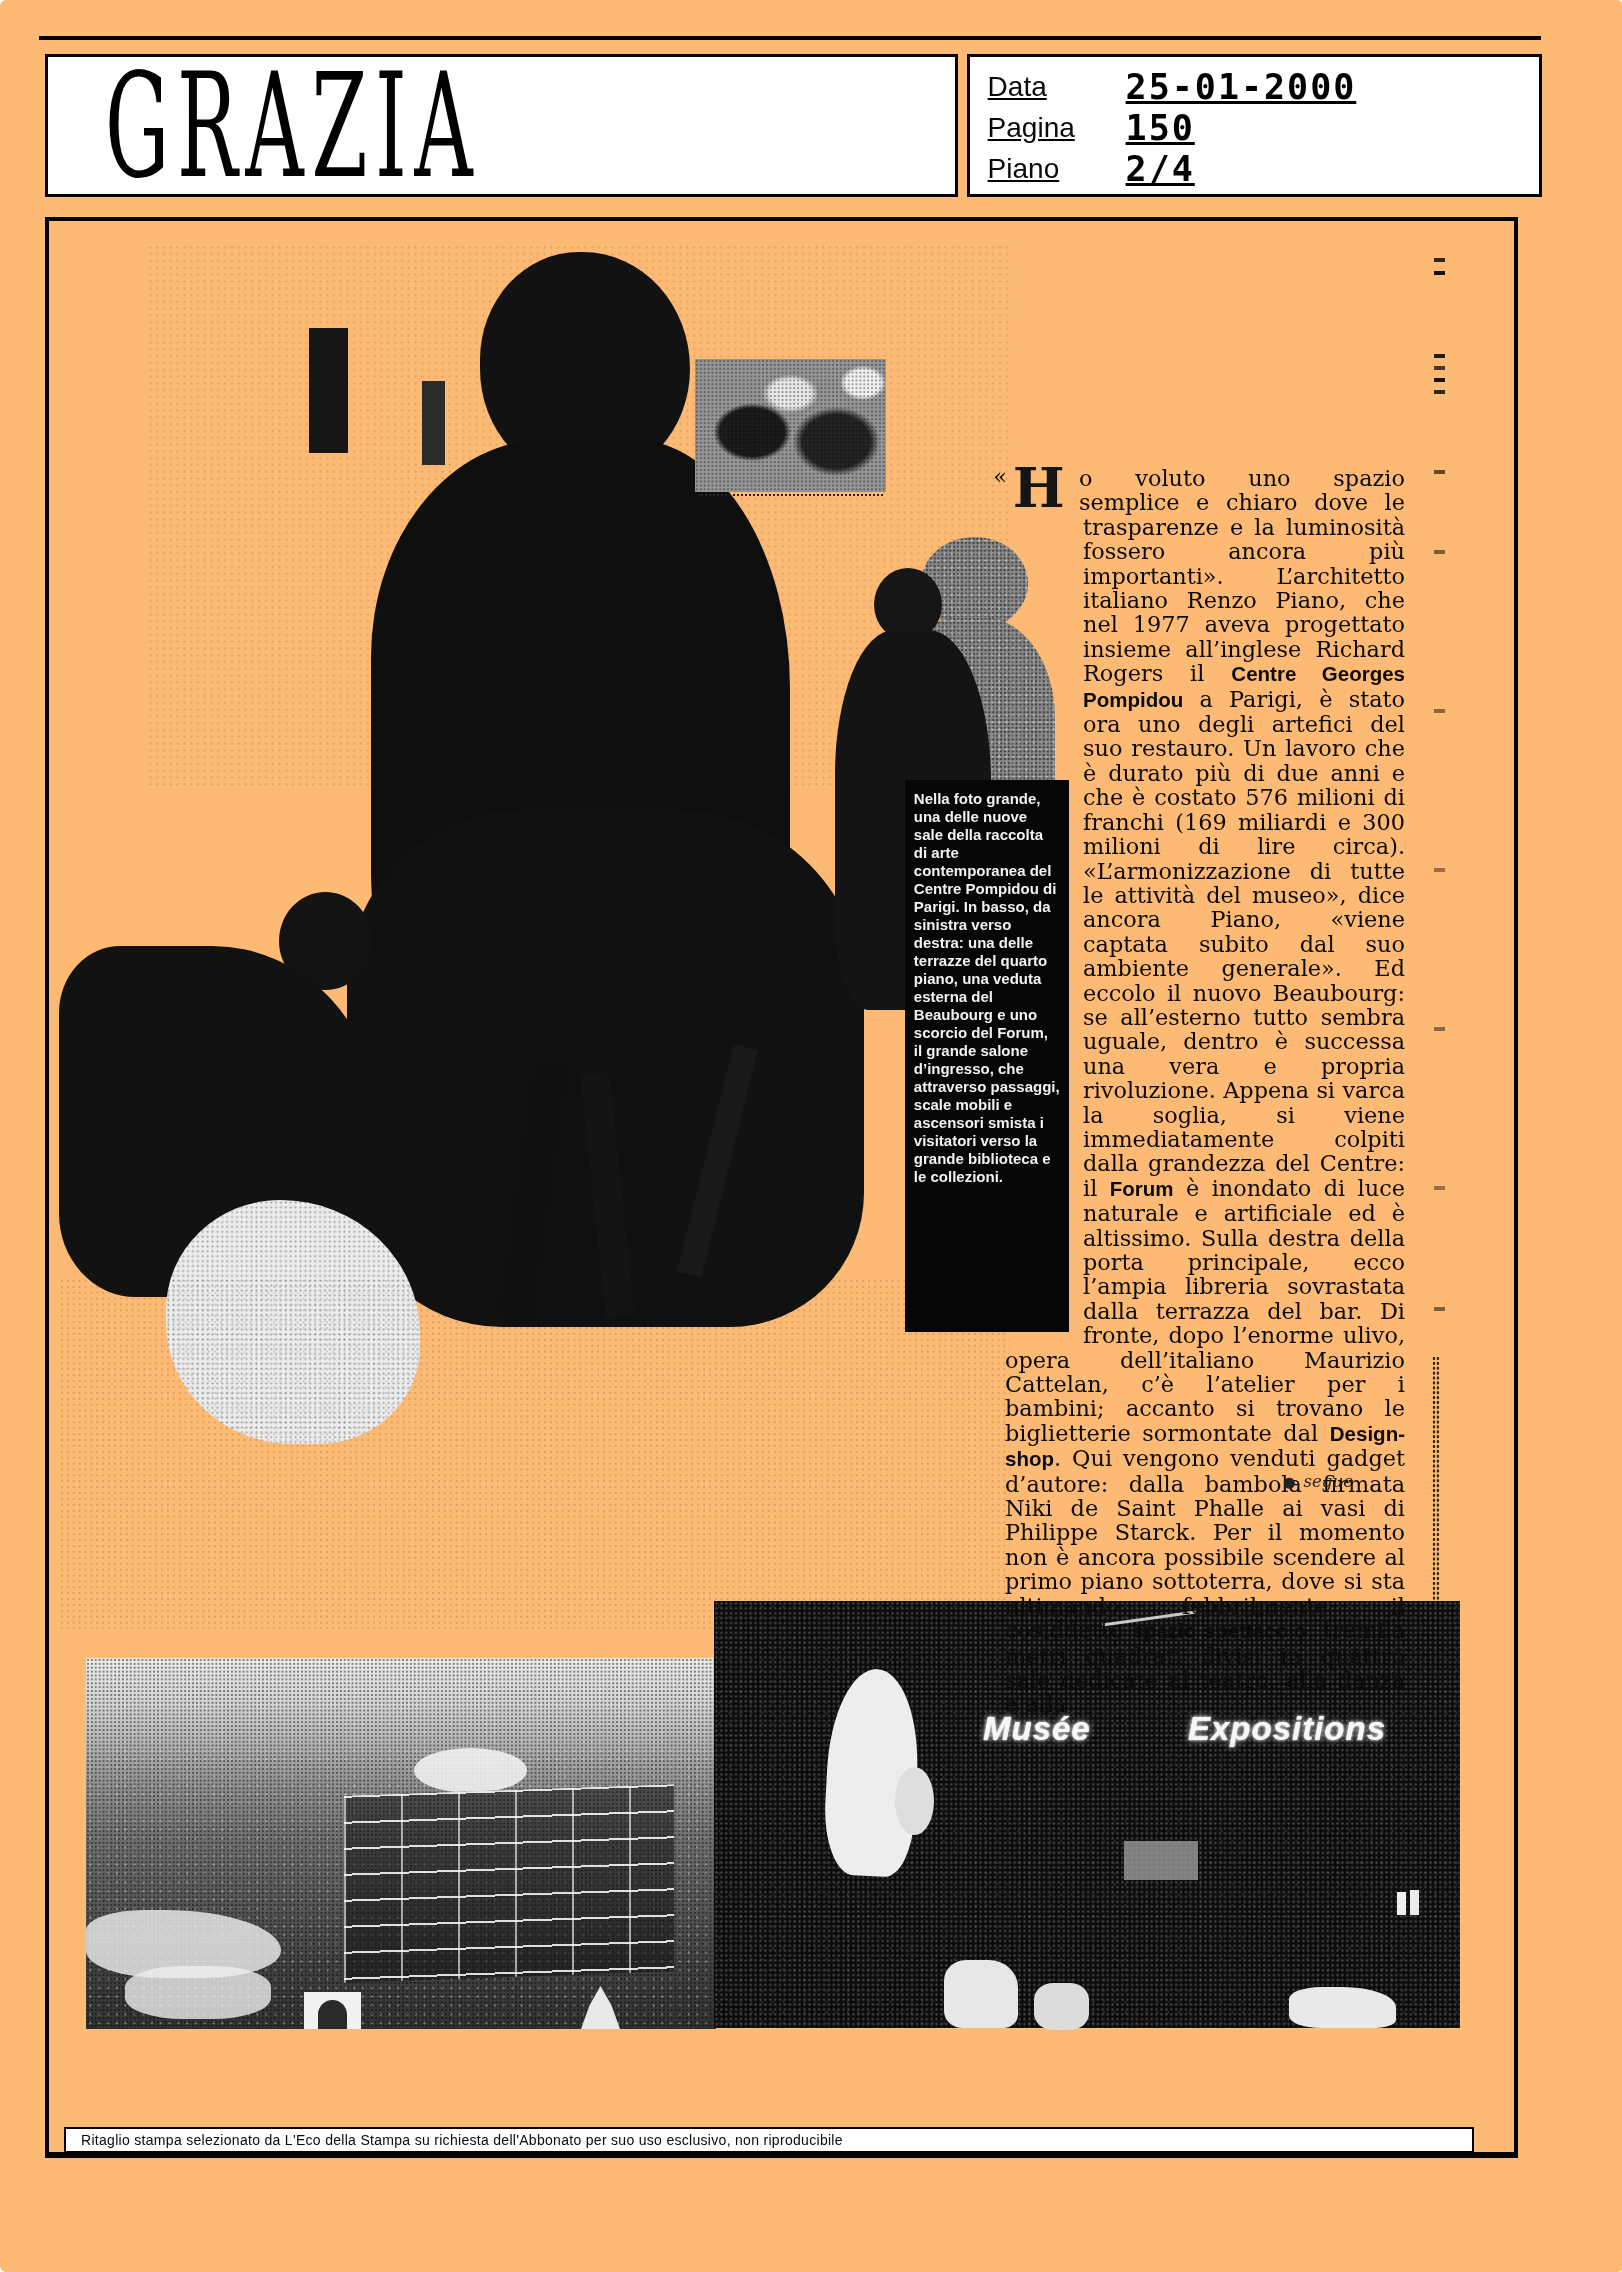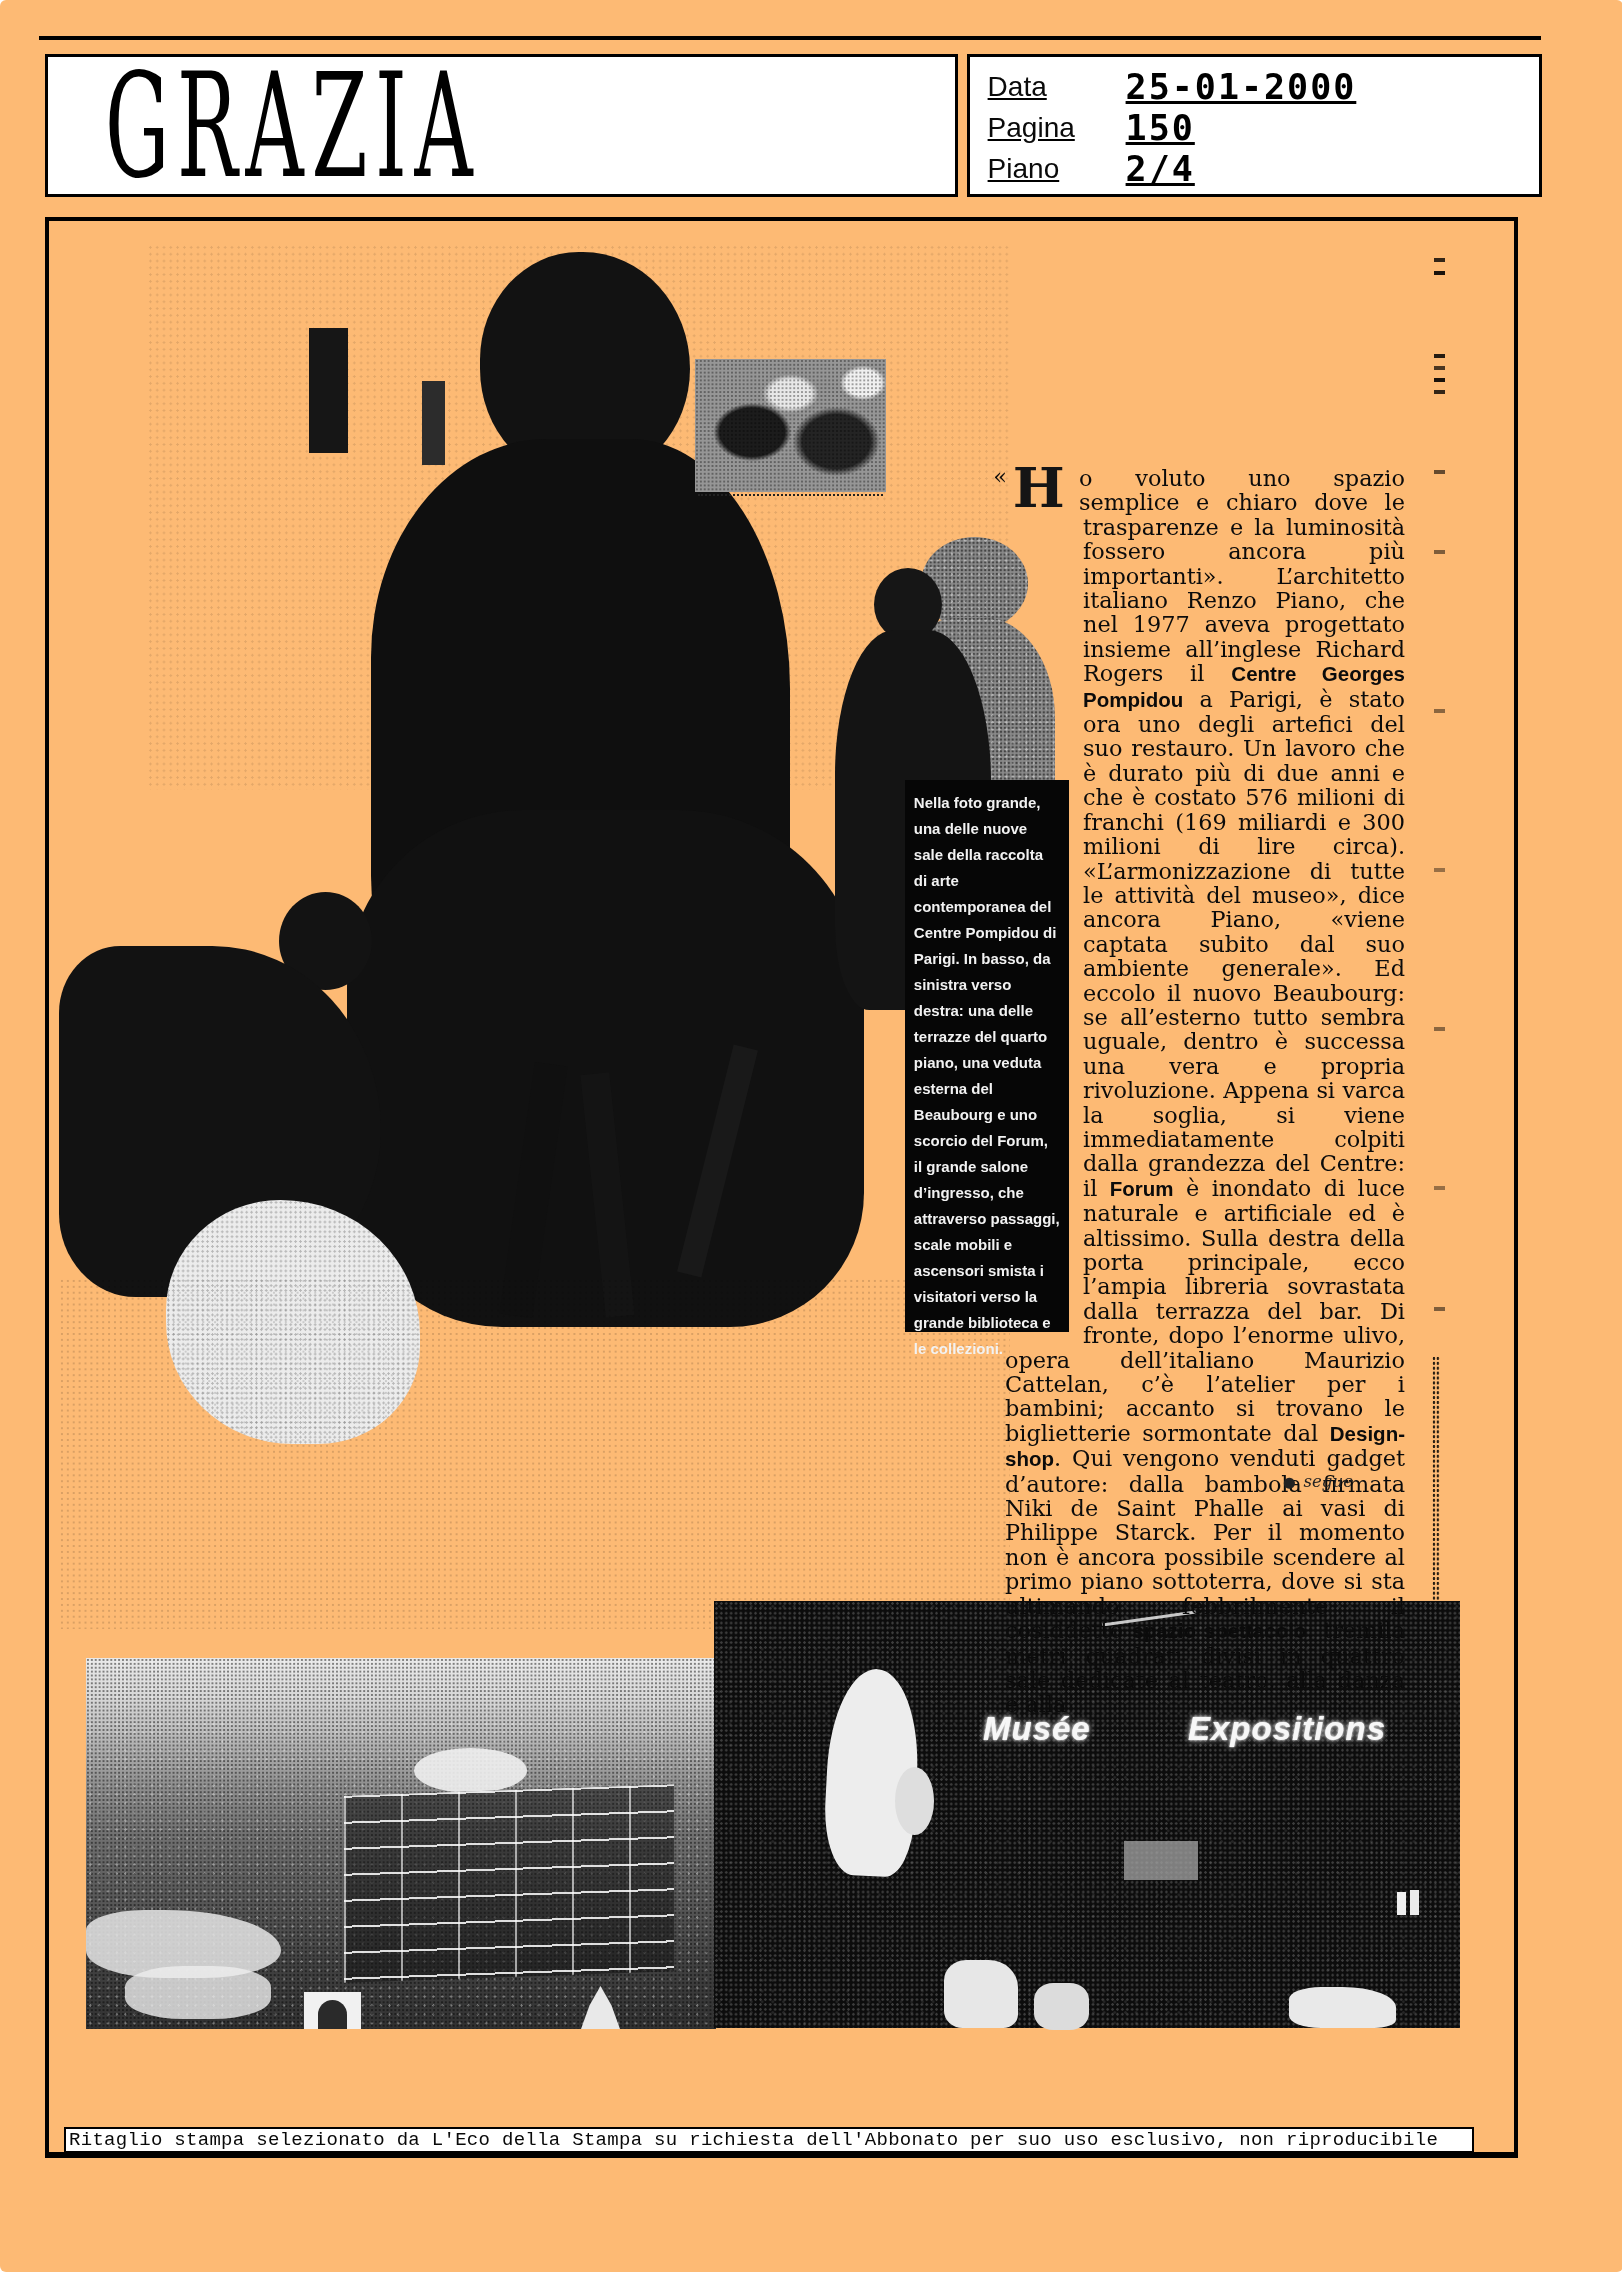"Nella foto grande, una delle" .caption-text { line-height: 26px -> 18px }
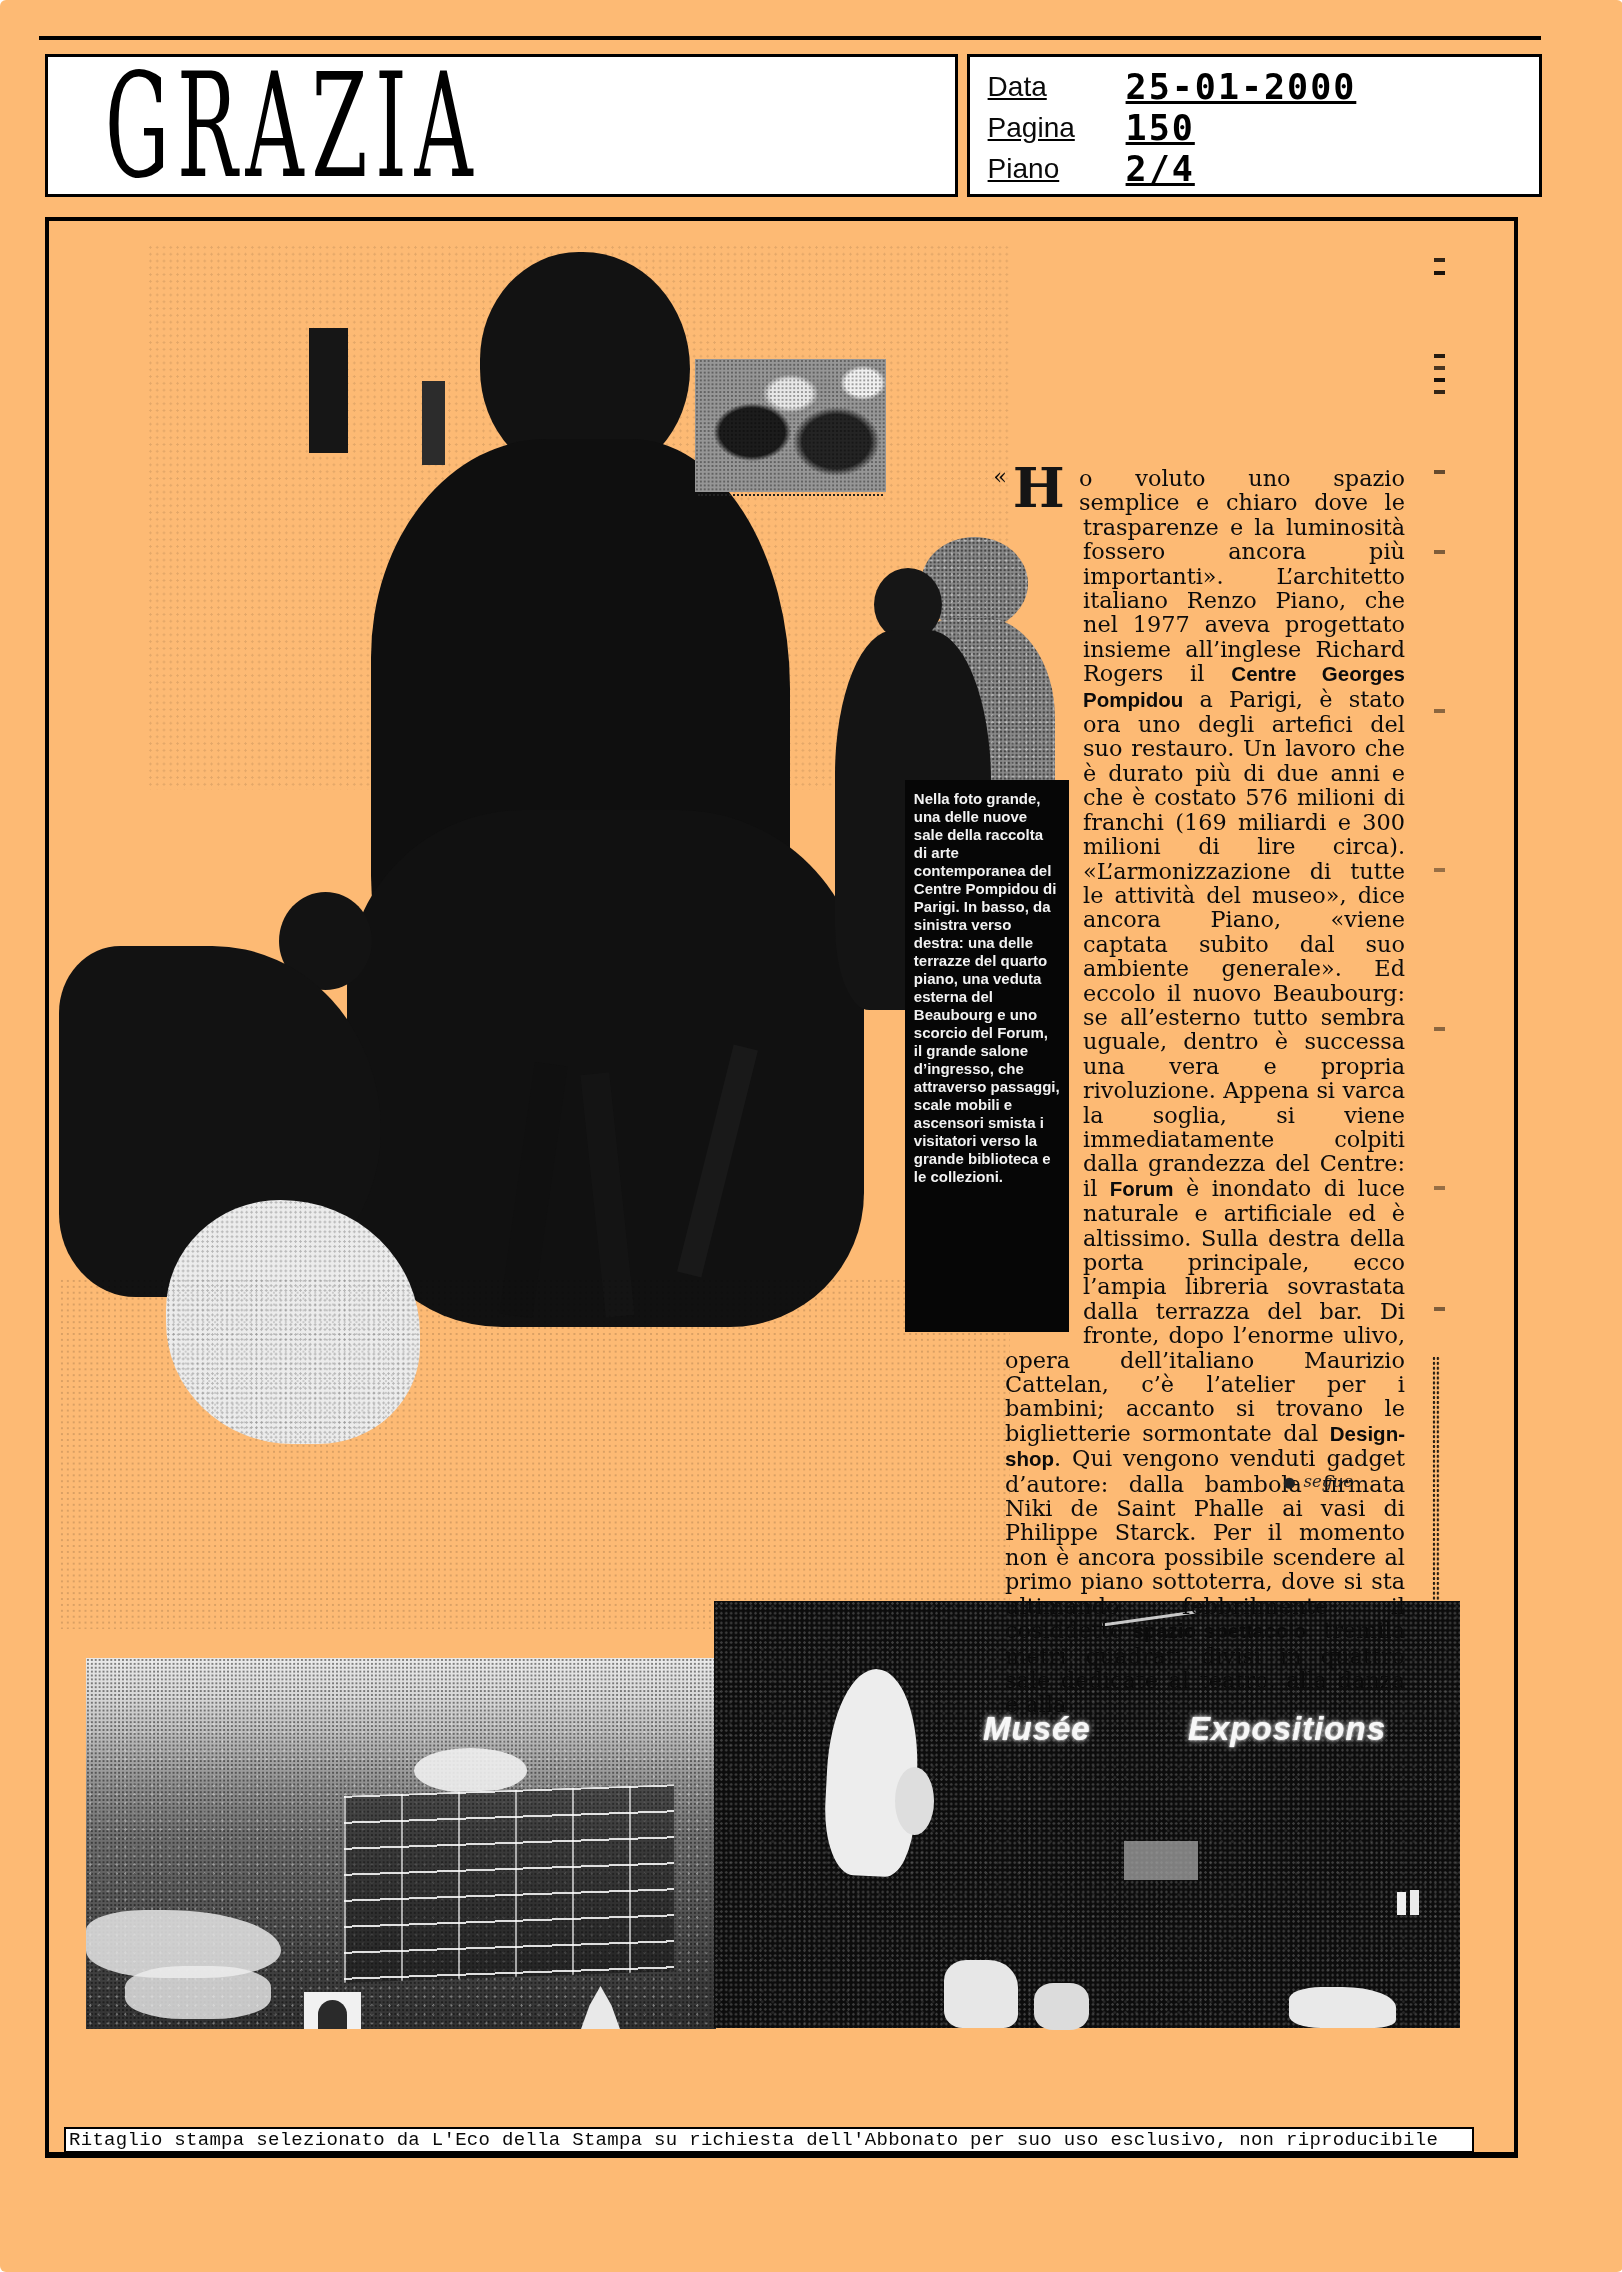"Ritaglio stampa selezionato da L'Eco" .footer-text { font-family: Liberation Mono, monospace -> Liberation Sans, sans-serif; font-size: 19px -> 14px; padding-left: 3px -> 15px }
